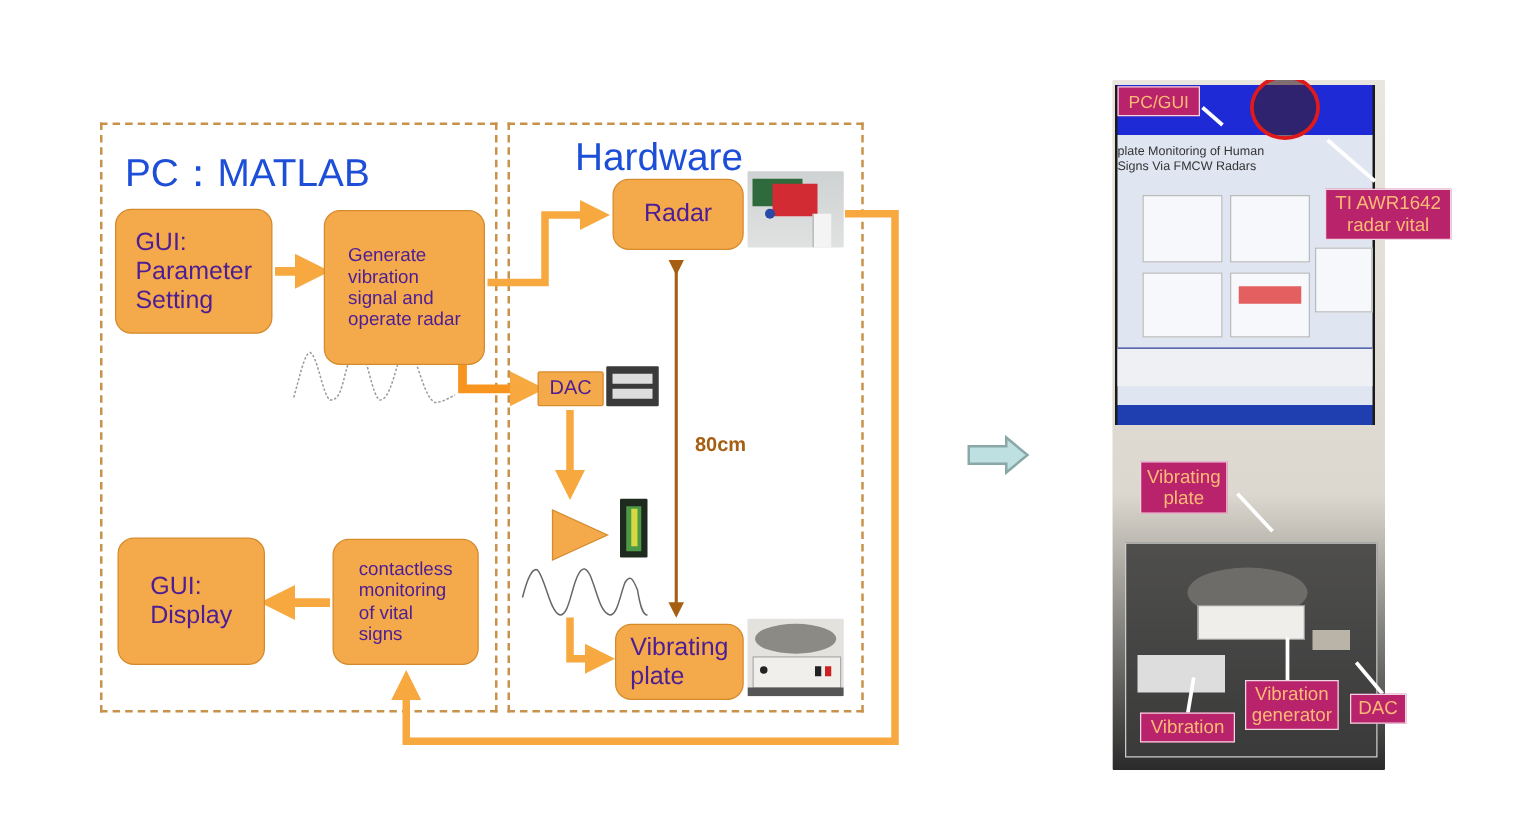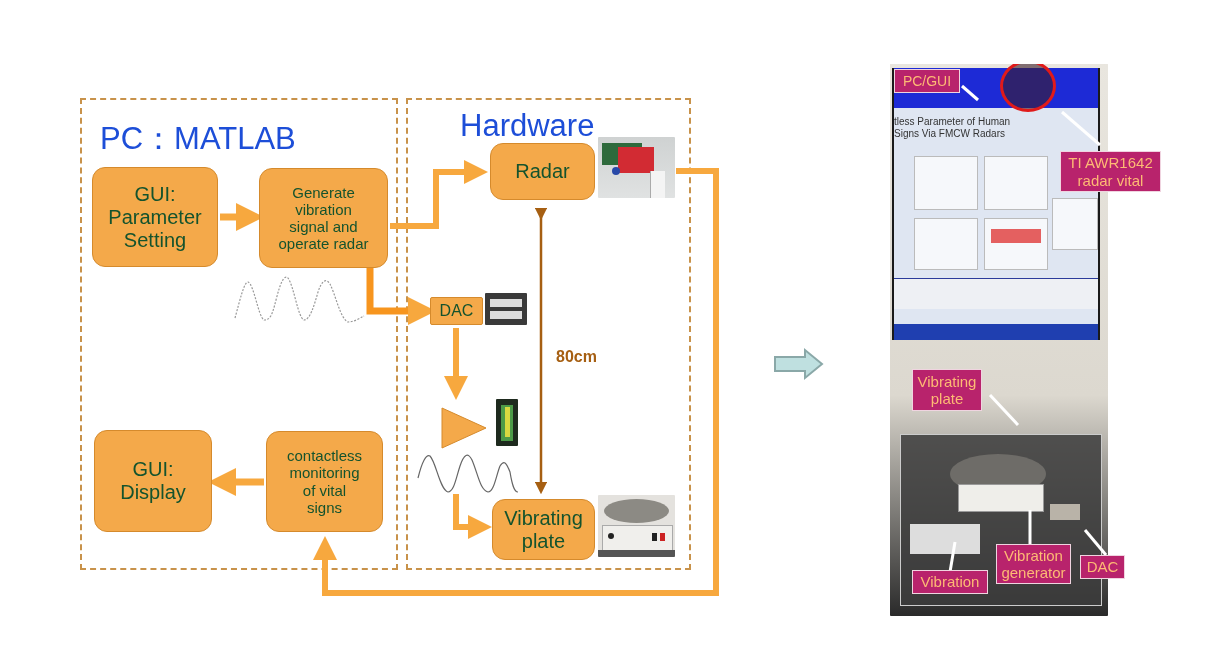"tless Parameter of Human" div.abs { text: tless Parameter -> plate Monitoring }
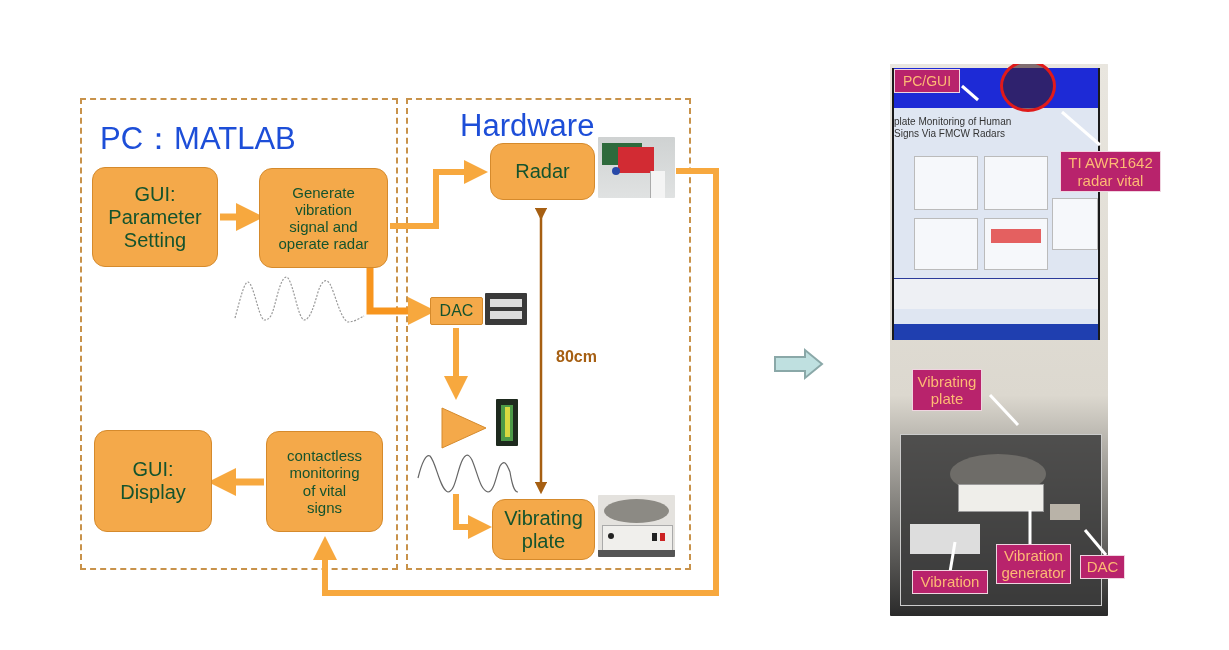"Radar" .box { color: #14532d -> #4c1d95; text-align: center -> none }
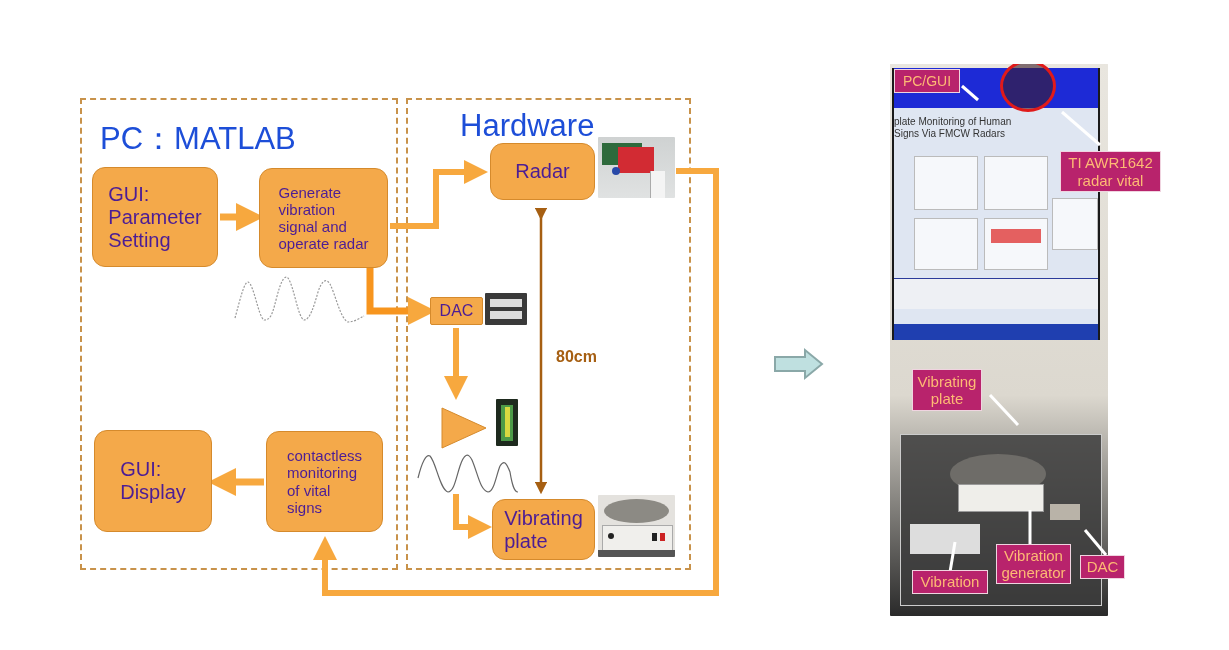"Generate" div.box { height: 100px -> 124px }
